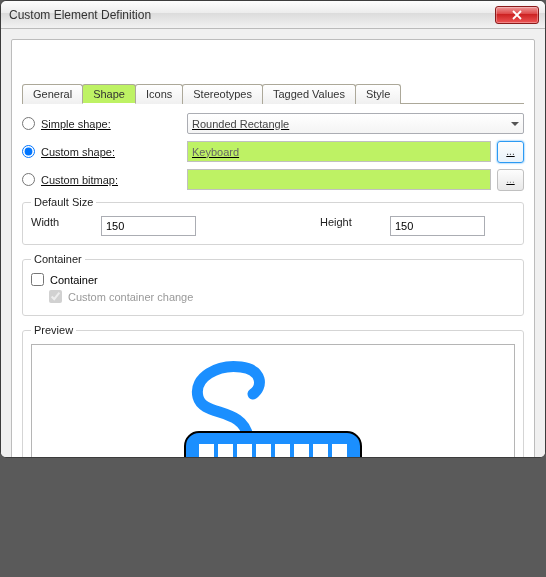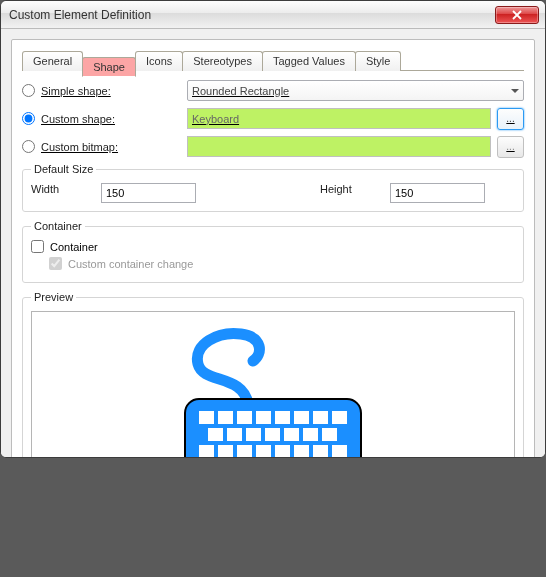"General" .tabs { margin-top: none -> 33px }
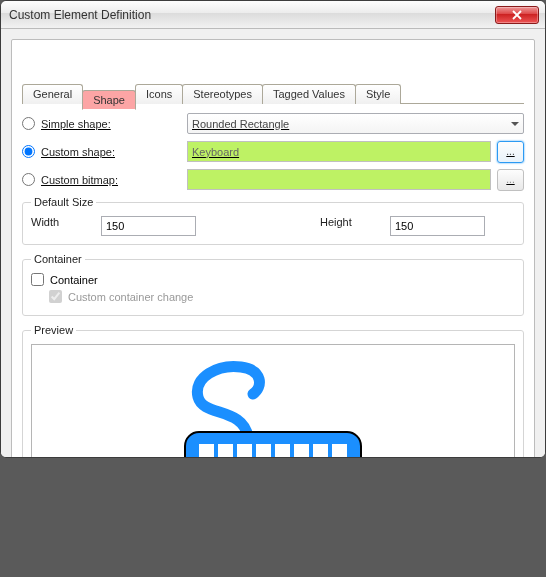"Shape" .tab.active { background: #fca5a5 -> #bef264; top: 7px -> 1px }
